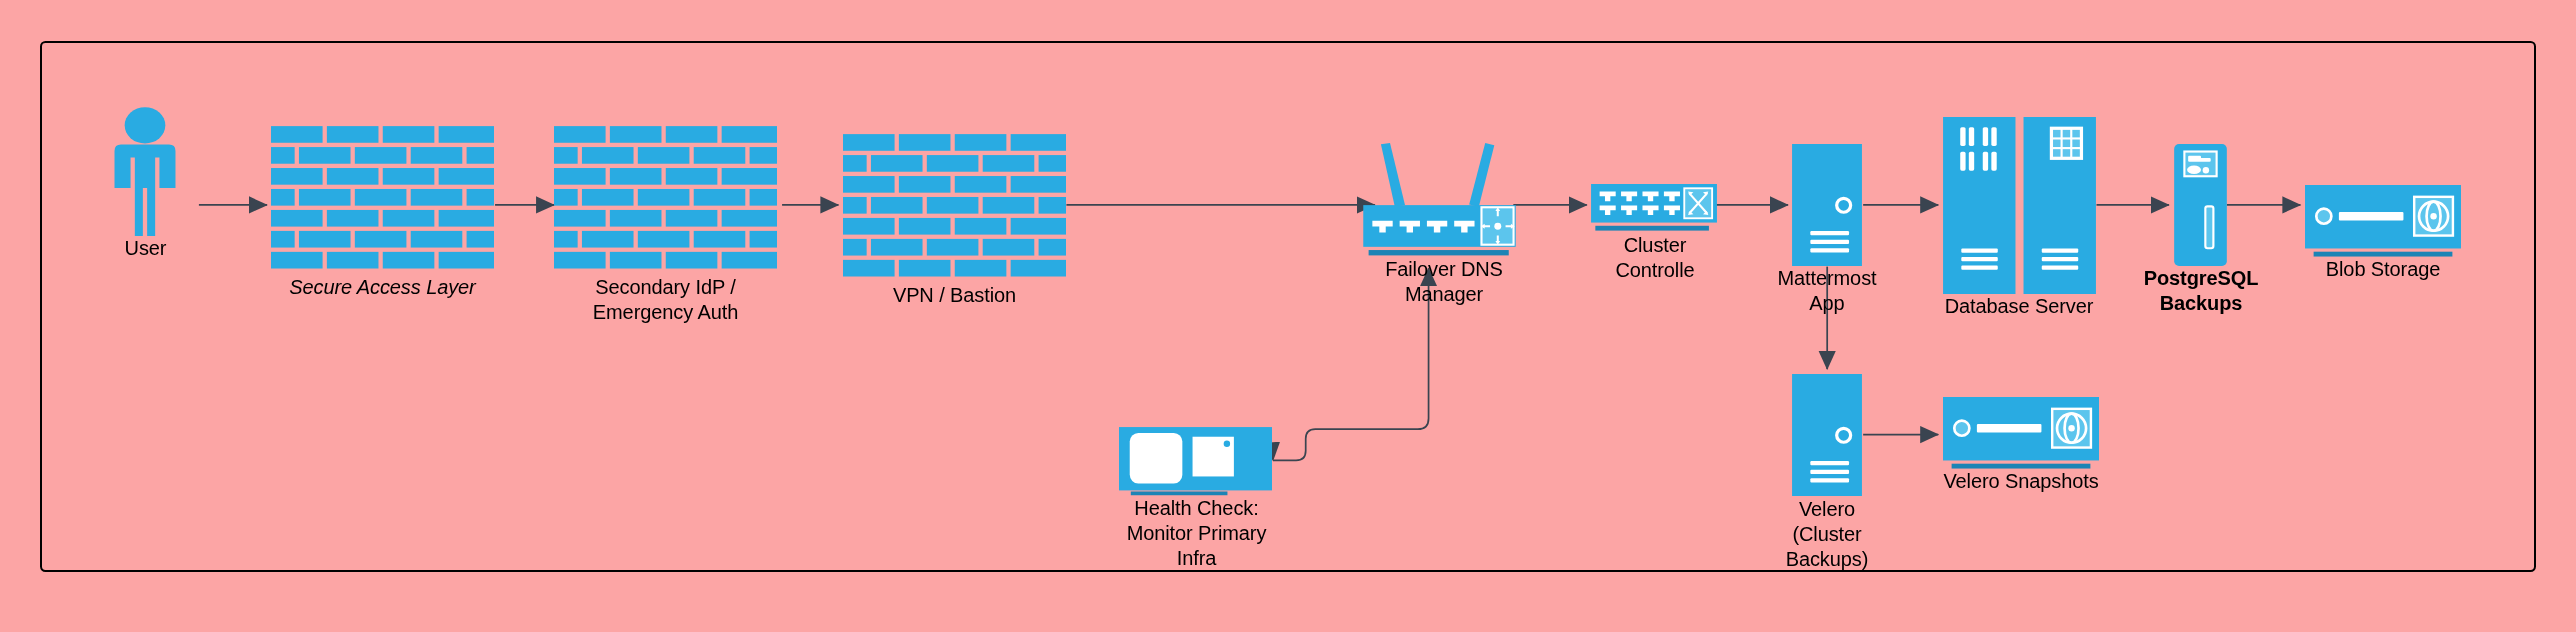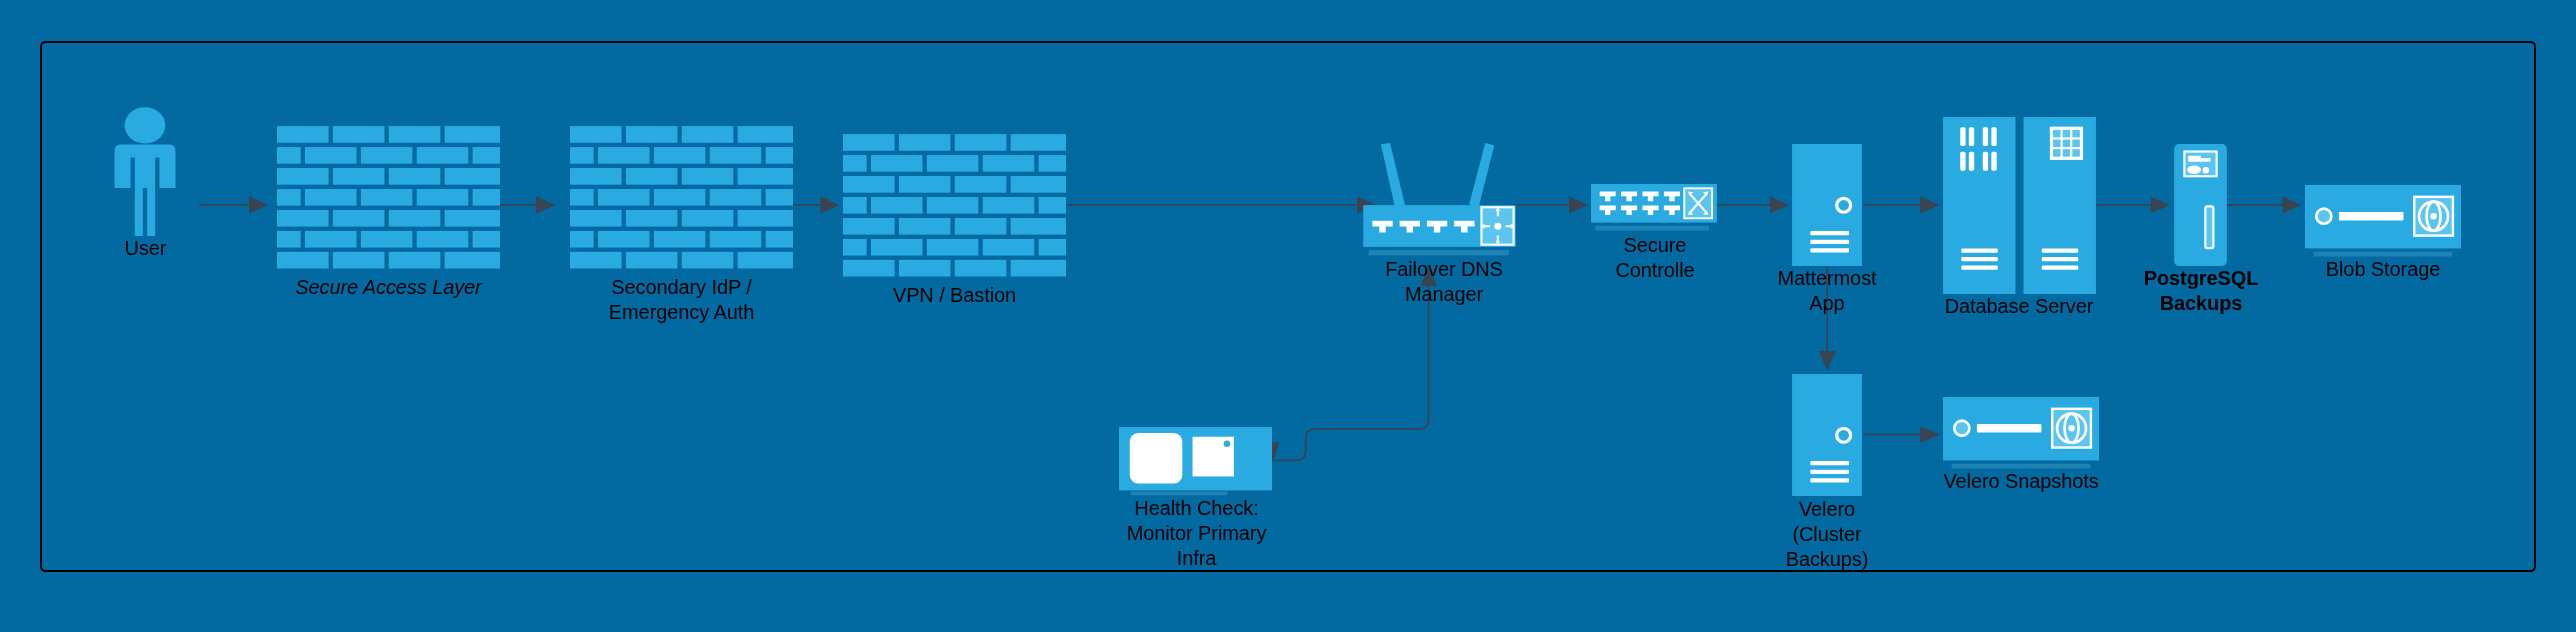"User" #canvas { background: #0369a1 -> #fca5a5 }
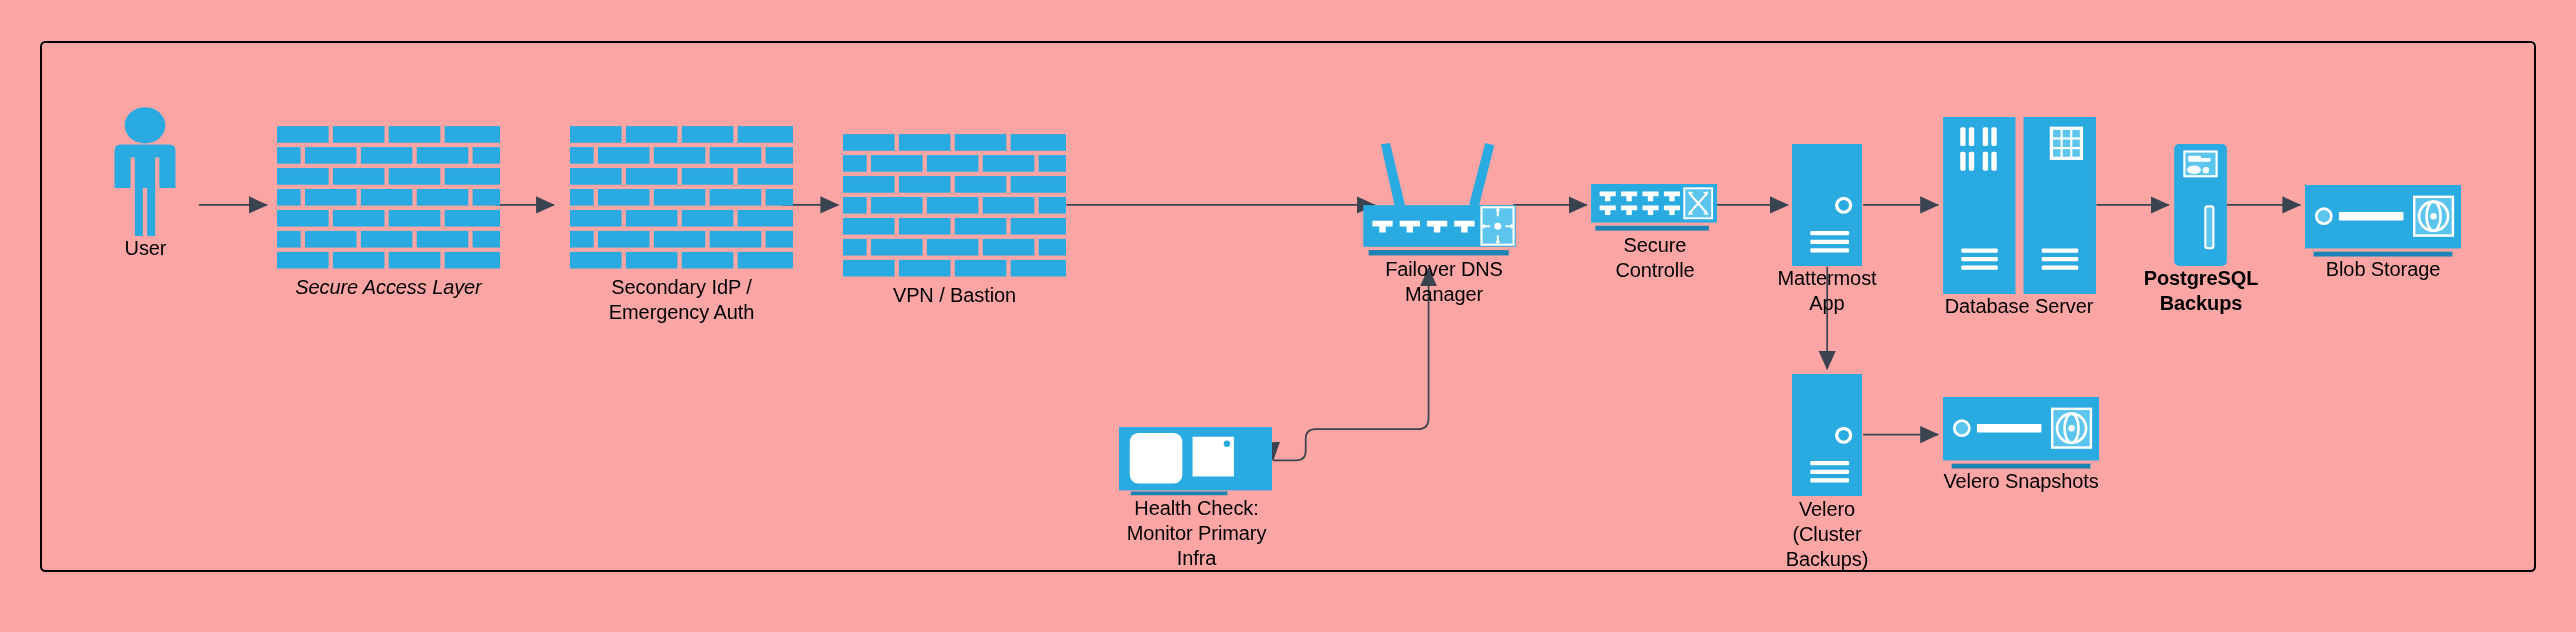"Secure" div.label { text: Secure -> Cluster }
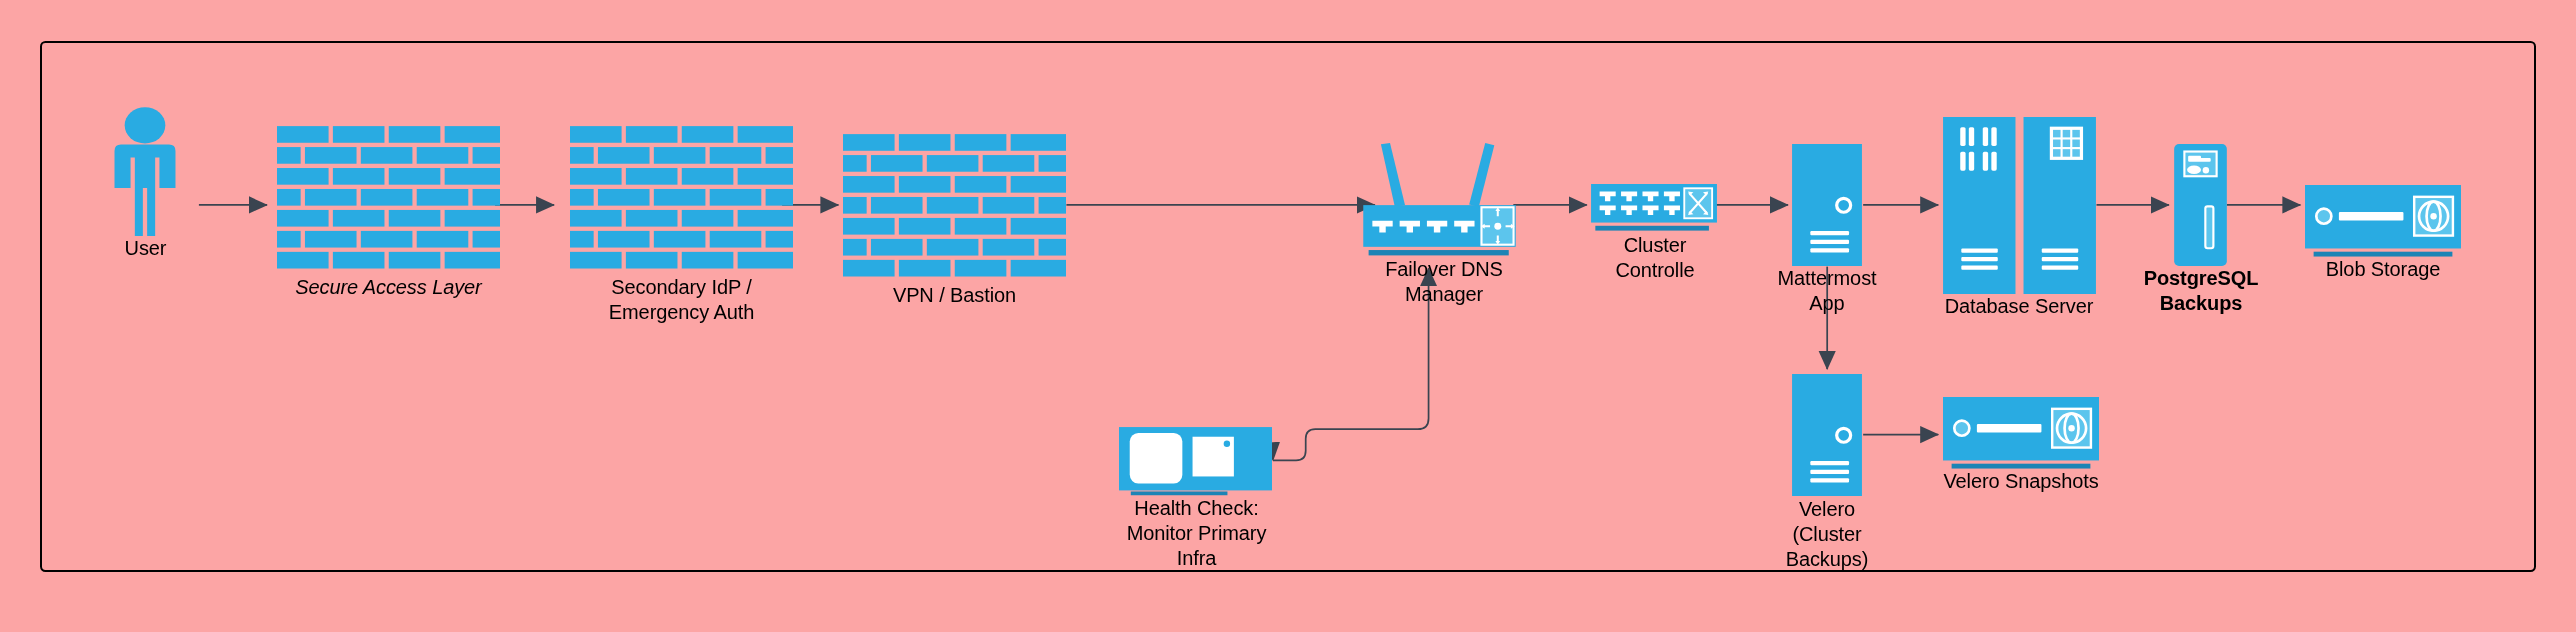"Secure Access Layer" div.node { left: 277px -> 271px }
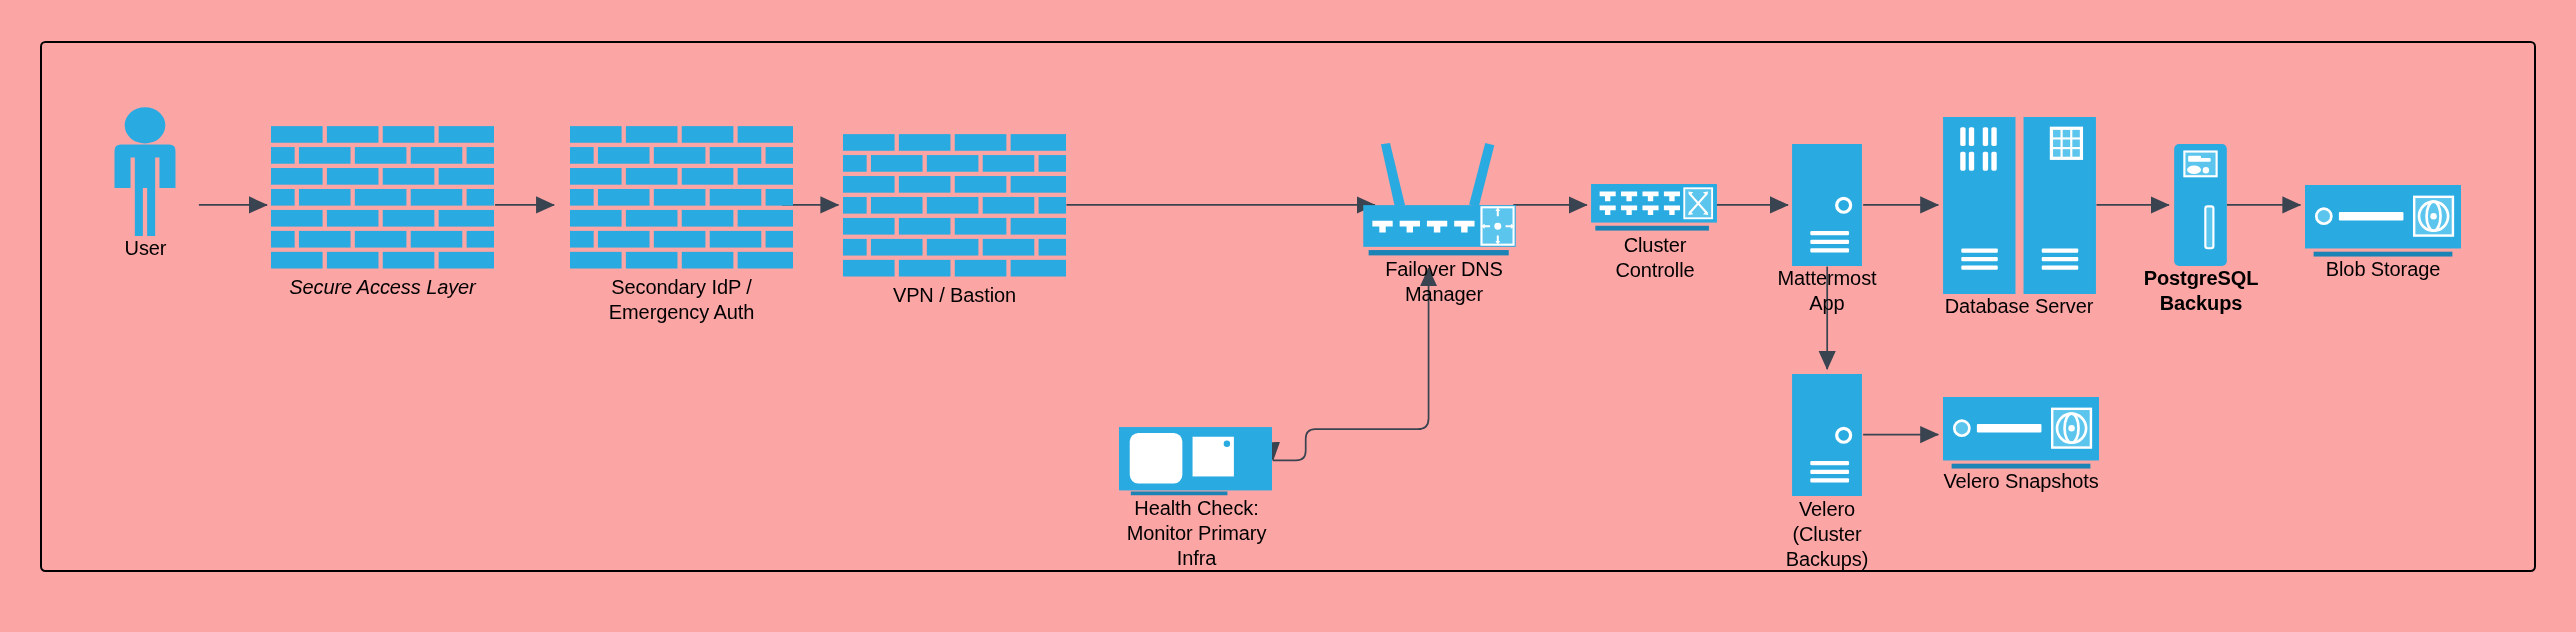"Secondary IdP /" div.node { left: 570px -> 554px }
